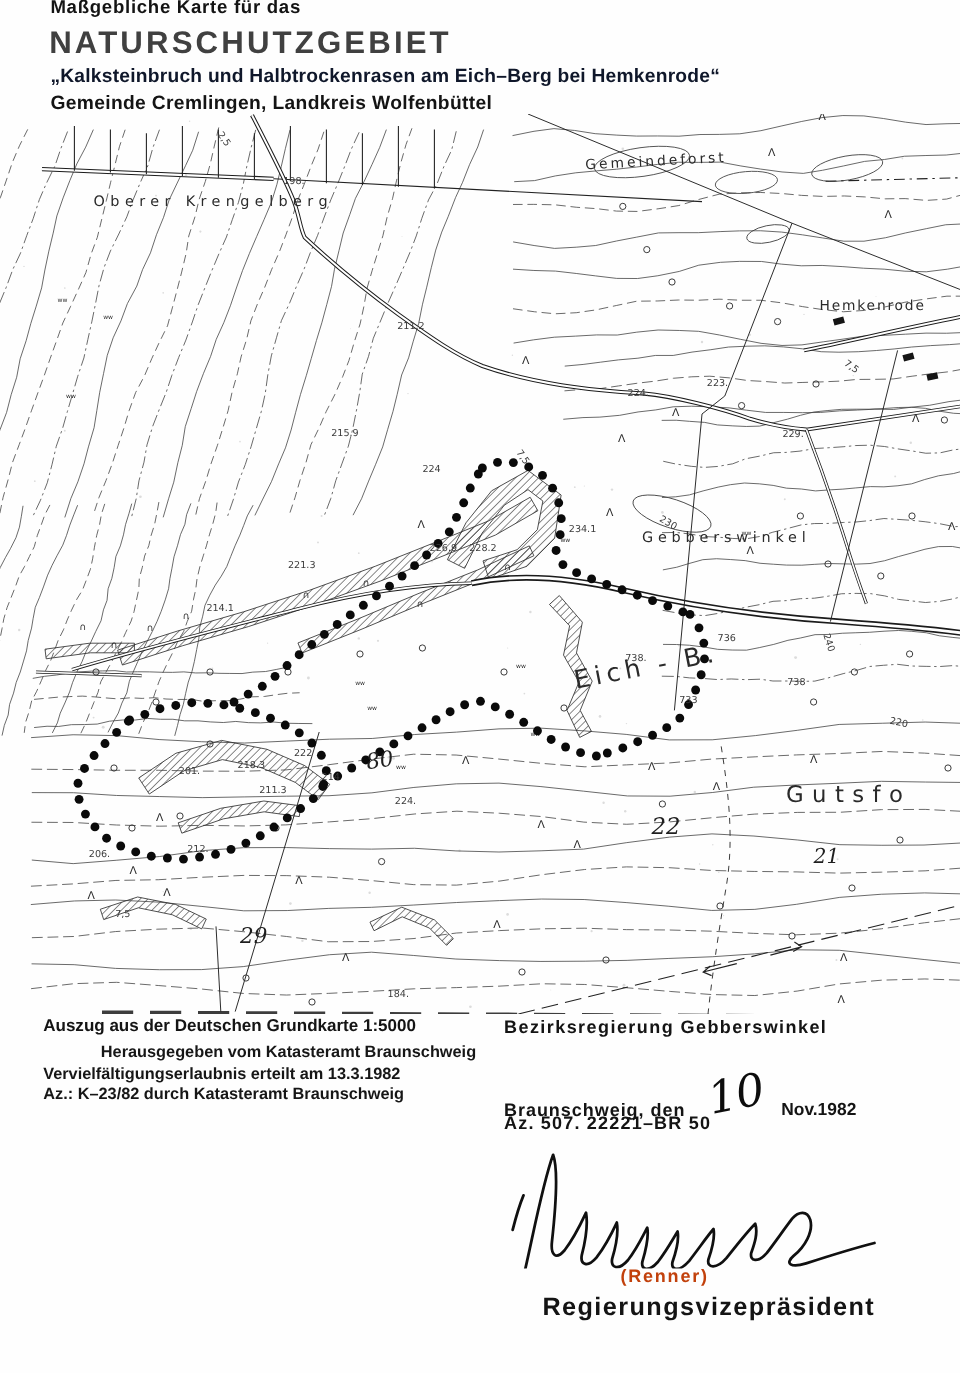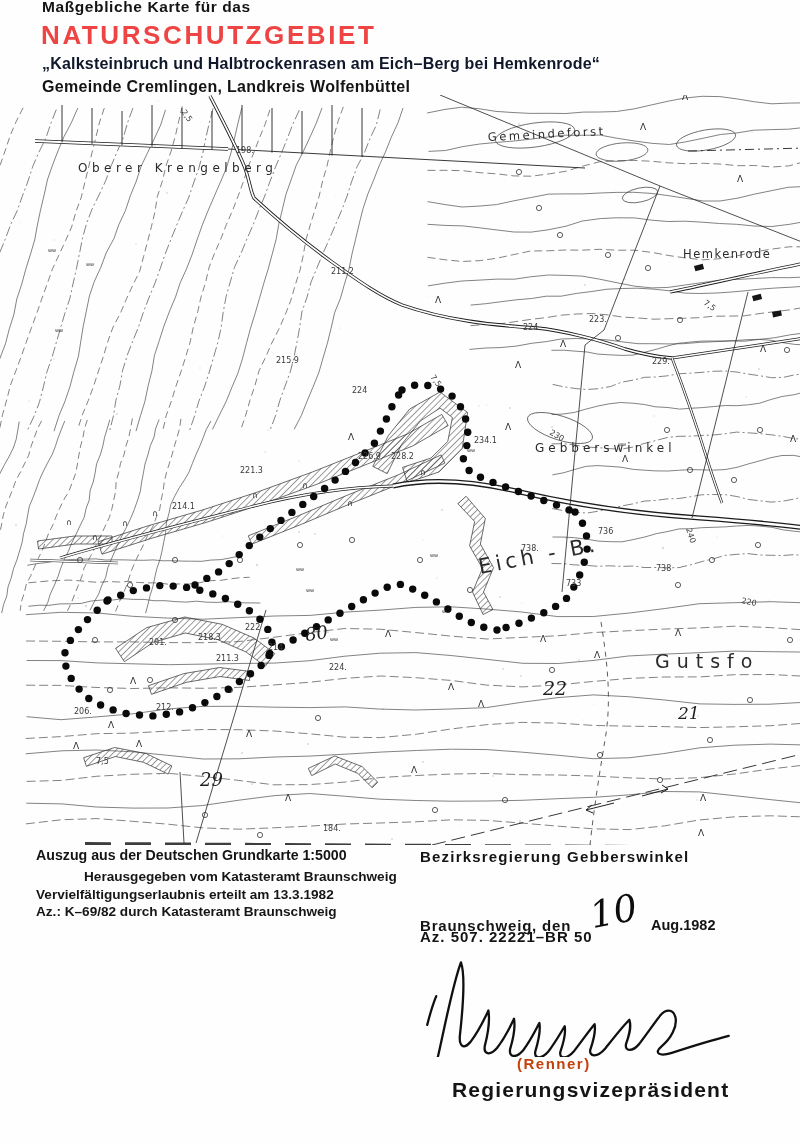"NATURSCHUTZGEBIET" .h-title { color: #ef4444 -> #404040 }
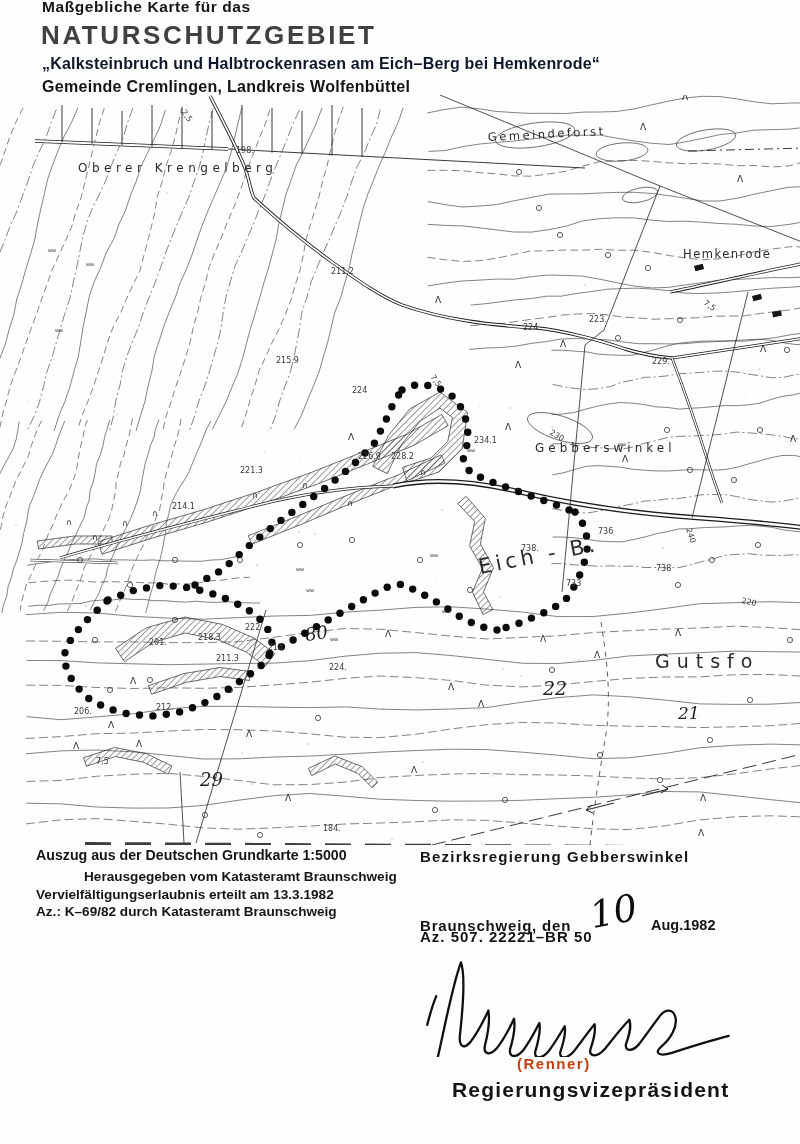"Az.: K–69/82 durch Katasteramt" div.abs { text: 69/82 -> 23/82 }
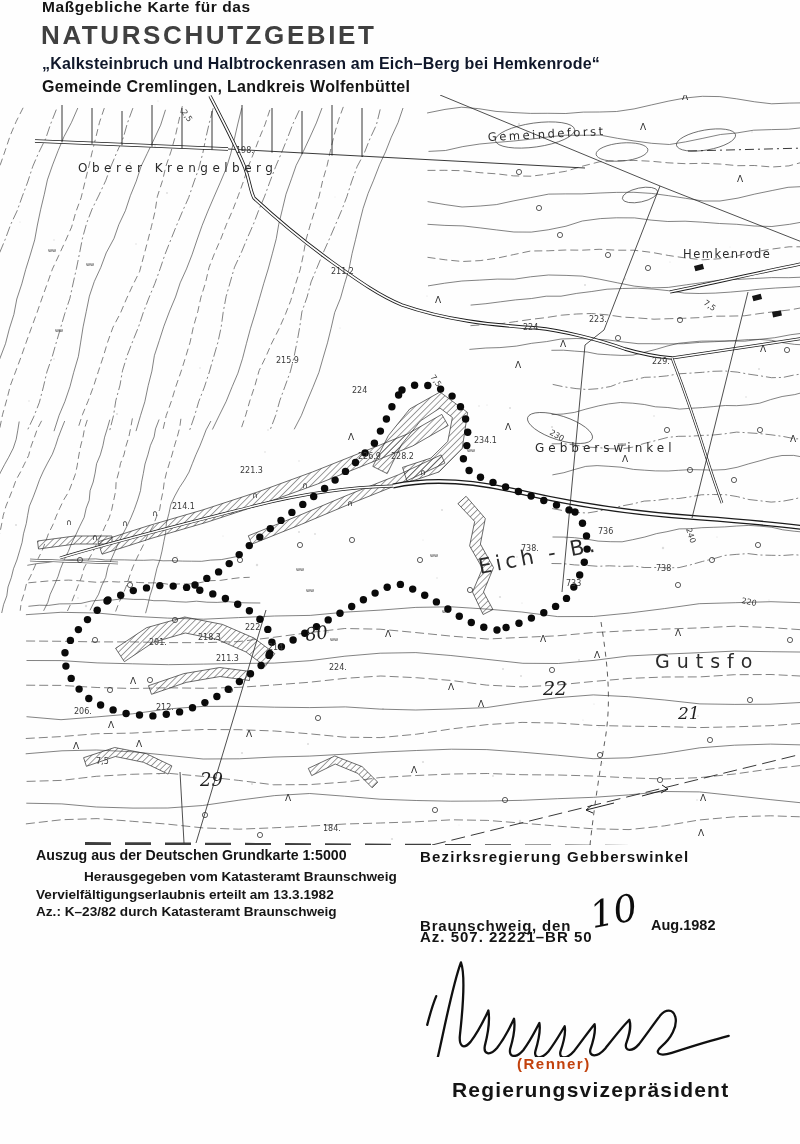"Aug.1982" div.abs { text: Aug.1982 -> Nov.1982 }
